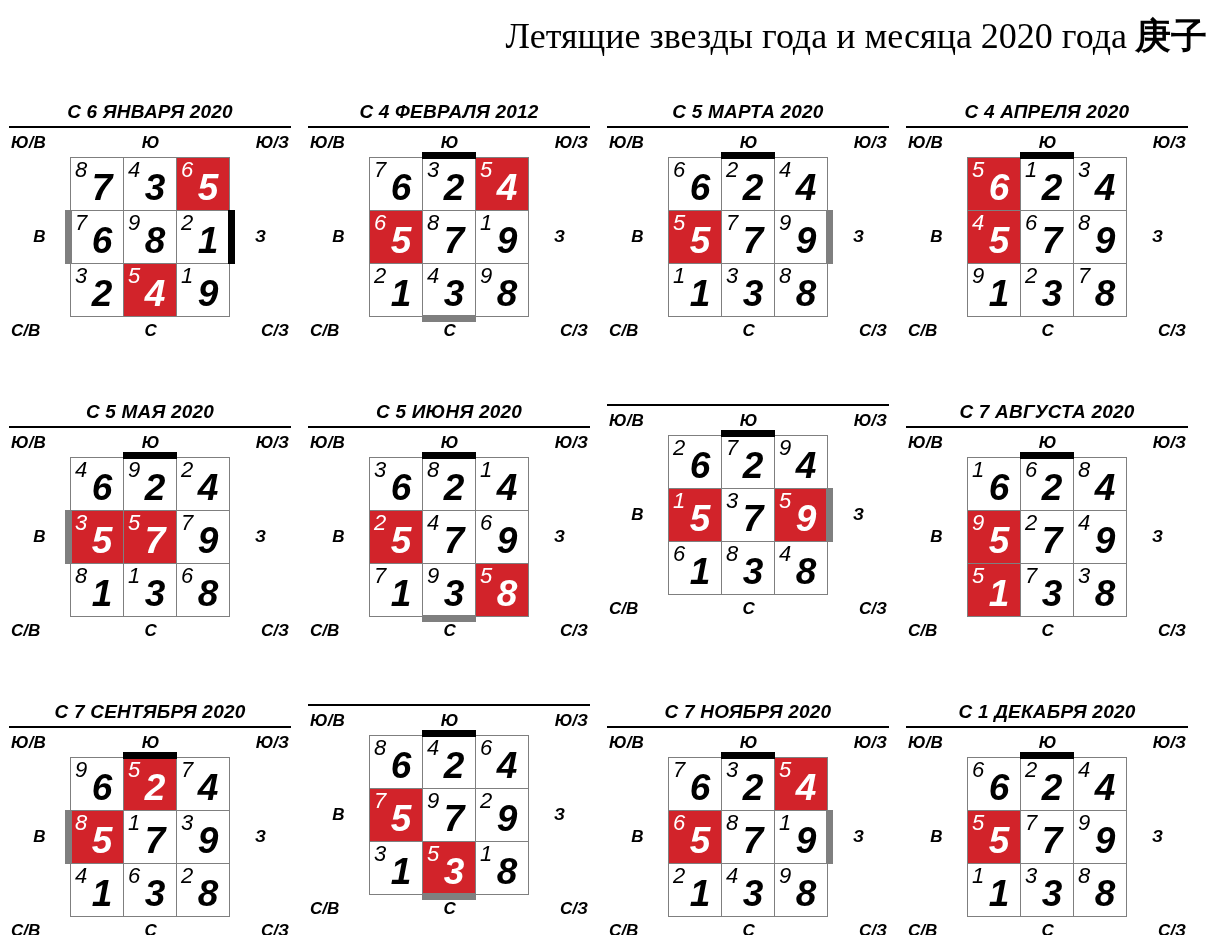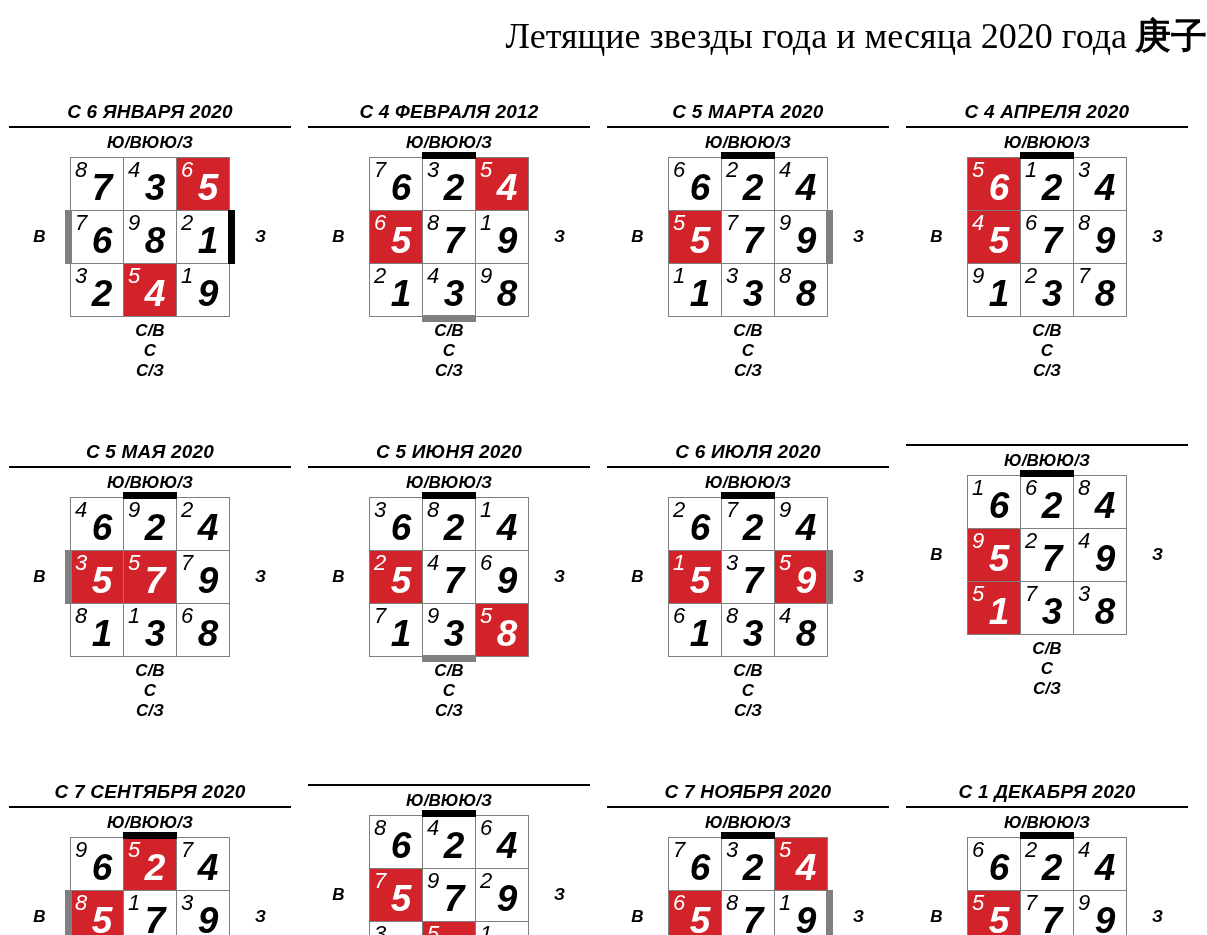"Ю/В" .dir-row.top { justify-content: center -> none }
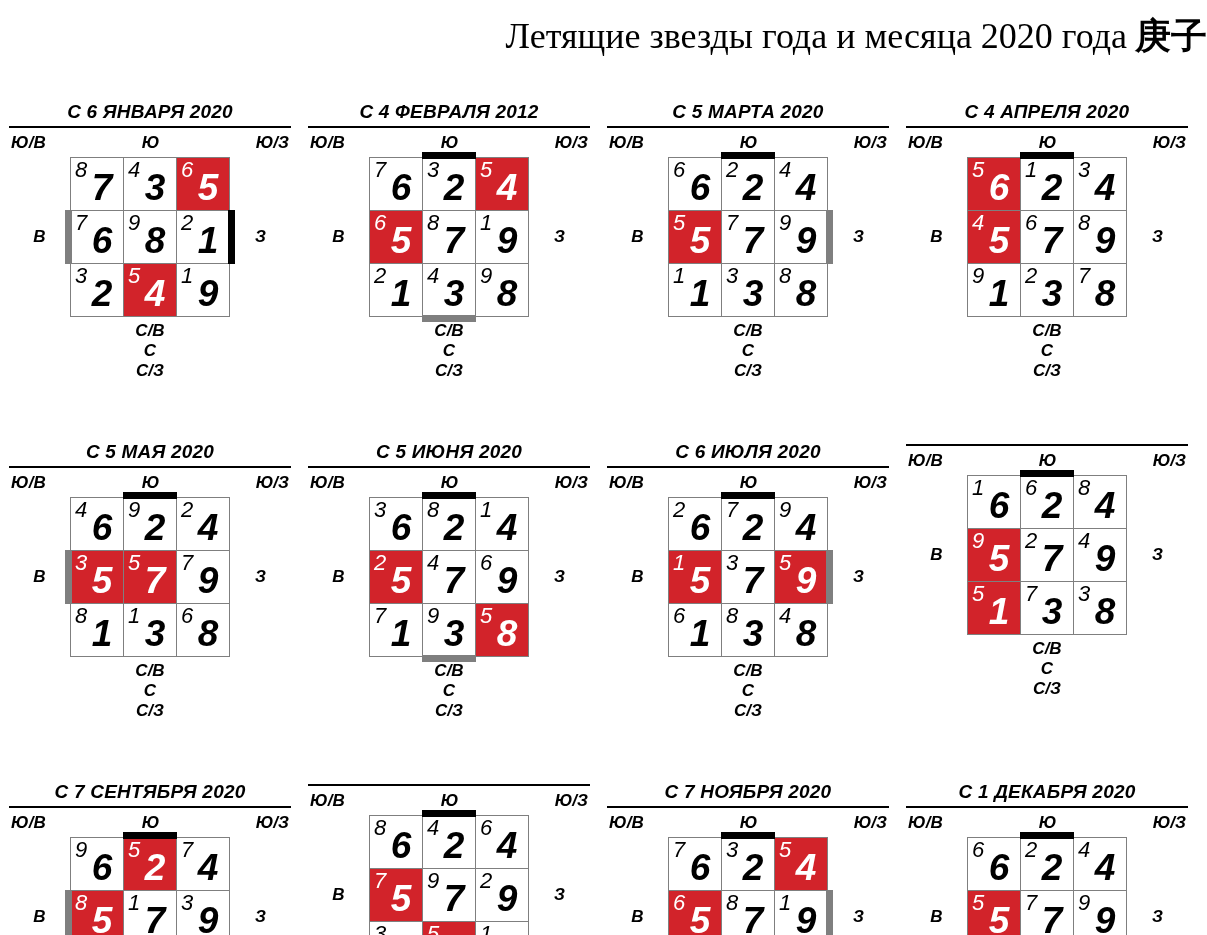"С/В" .dir-row.bottom { flex-direction: column -> none }
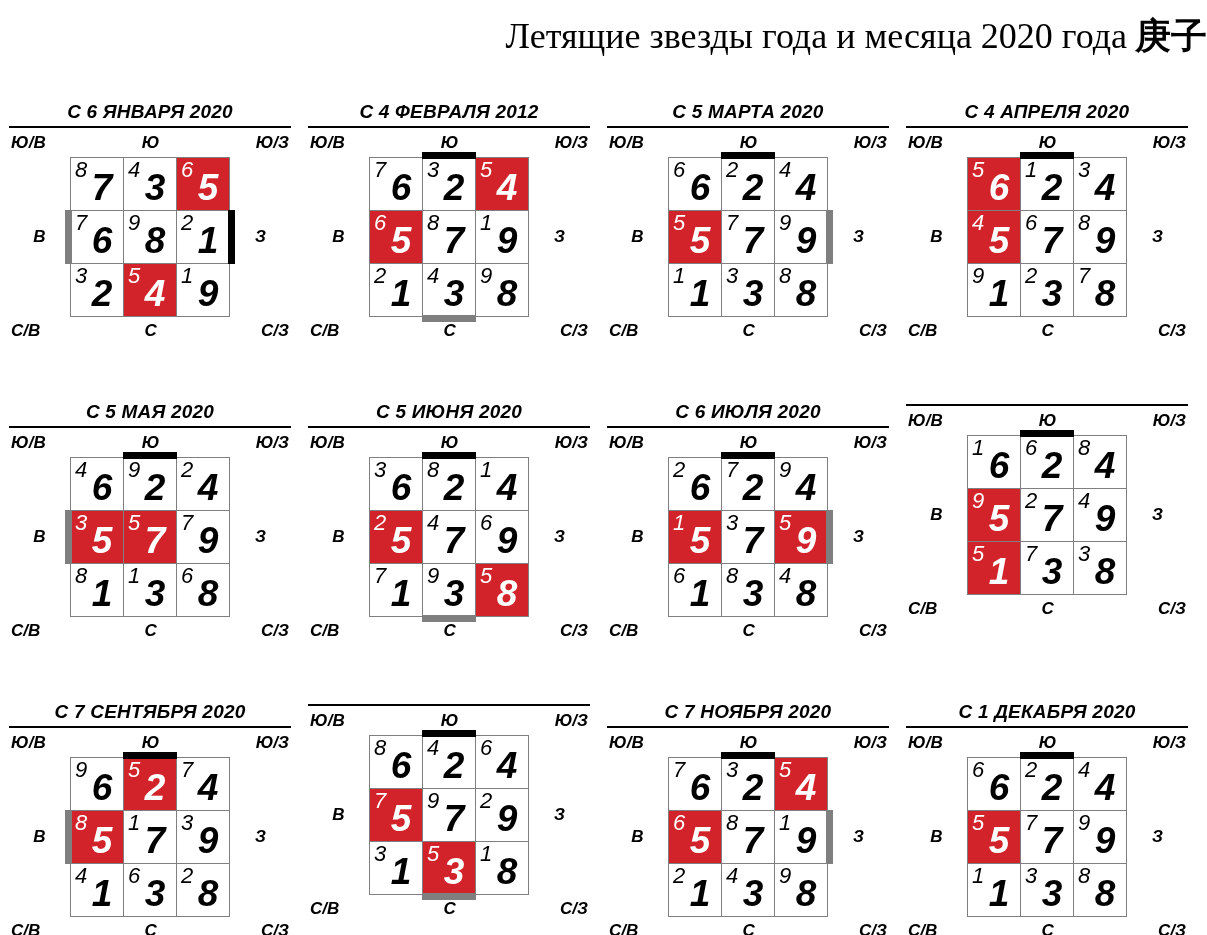"С 6 ИЮЛЯ 2020" div.chart-title { html: <div>С 6 ИЮЛЯ 2020</div> -> none }
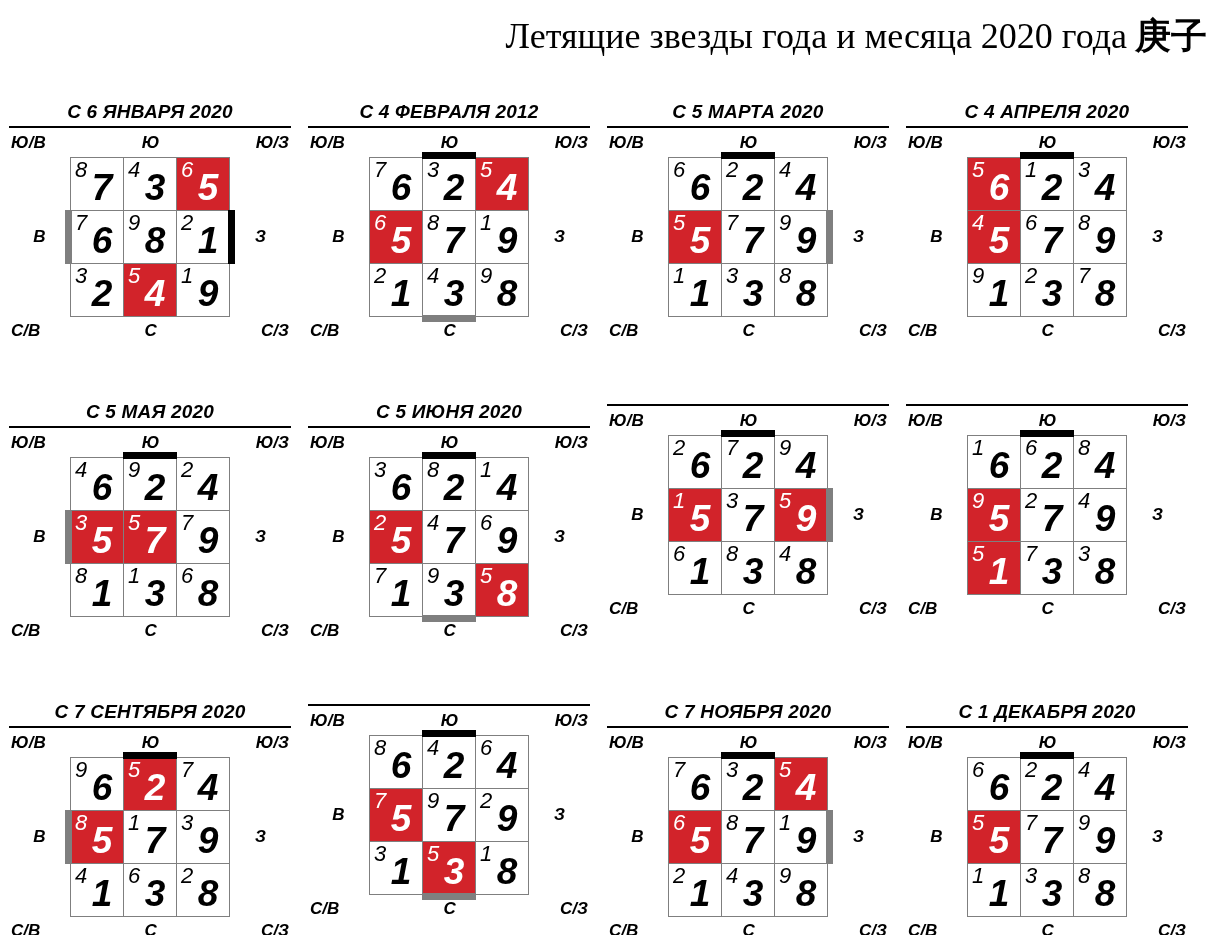"С 7 АВГУСТА 2020" div.chart-title { html: none -> <div>С 7 АВГУСТА 2020</div> }
